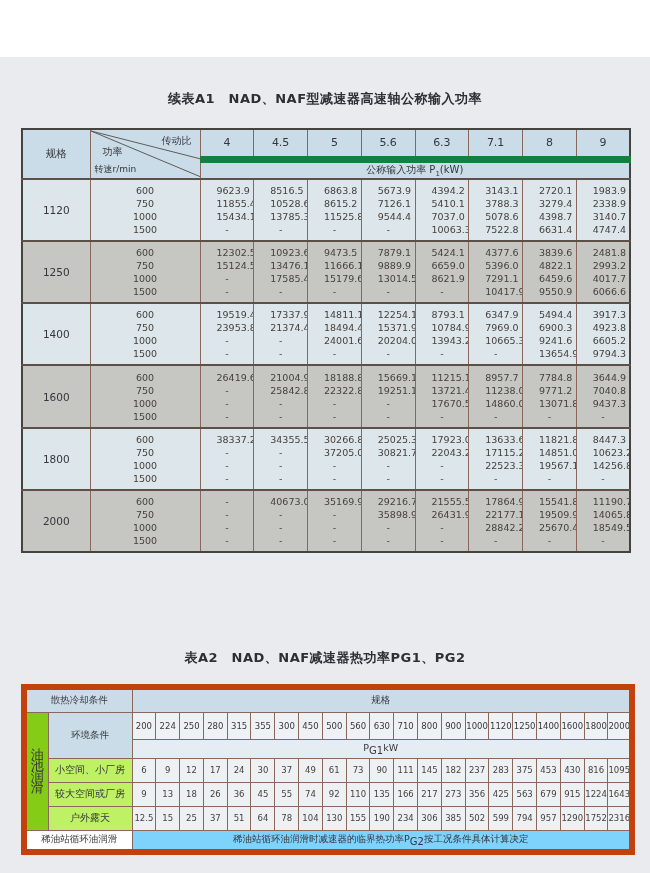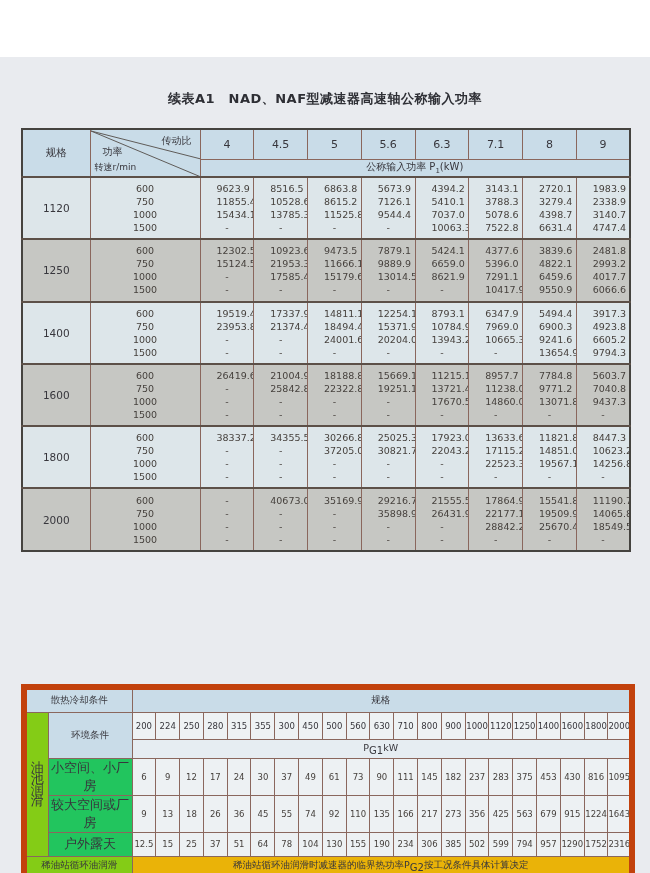"公称输入功率 P1(kW)" #t1 th.sub { border-top: 1px solid #15803d -> 7px solid #15803d }
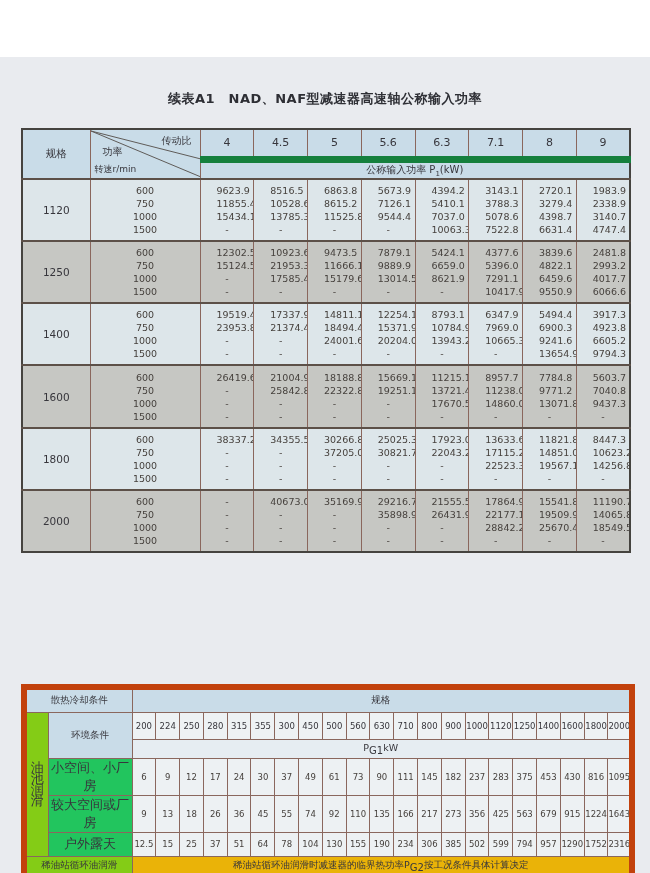"21953.3" div.ln { text: 21953.3 -> 13476.1 }
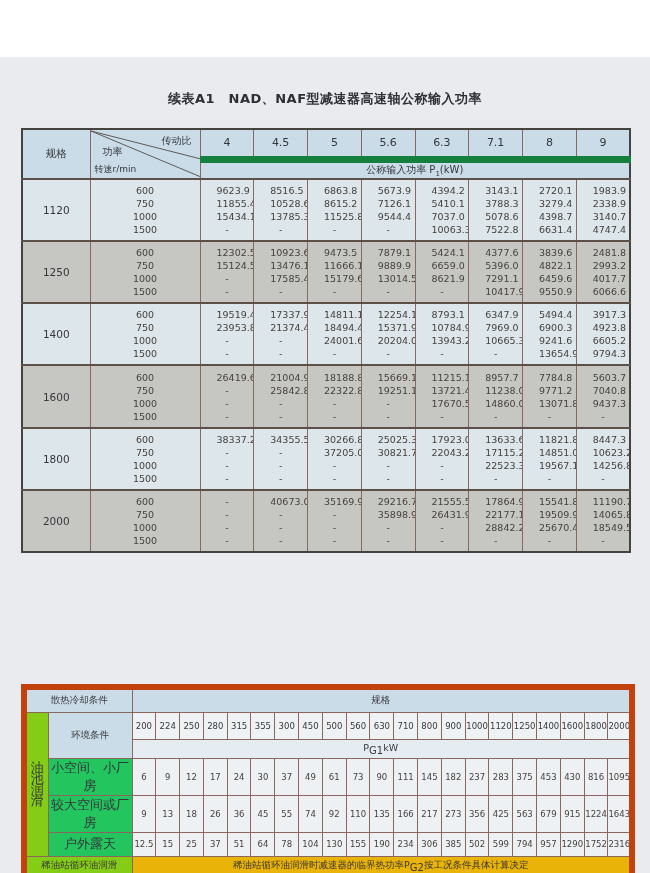"5603.7" div.ln { text: 5603.7 -> 3644.9 }
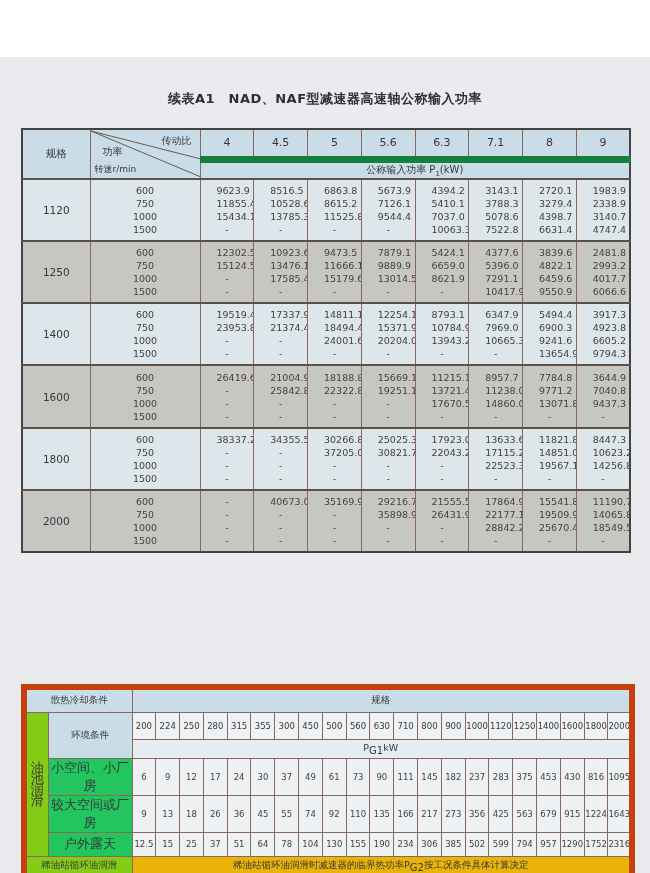"表A2 NAD、NAF减速器热功率PG1、PG2" div.title { html: none -> <div>表A2 NAD、NAF减速器热功率PG1、PG2</div> }
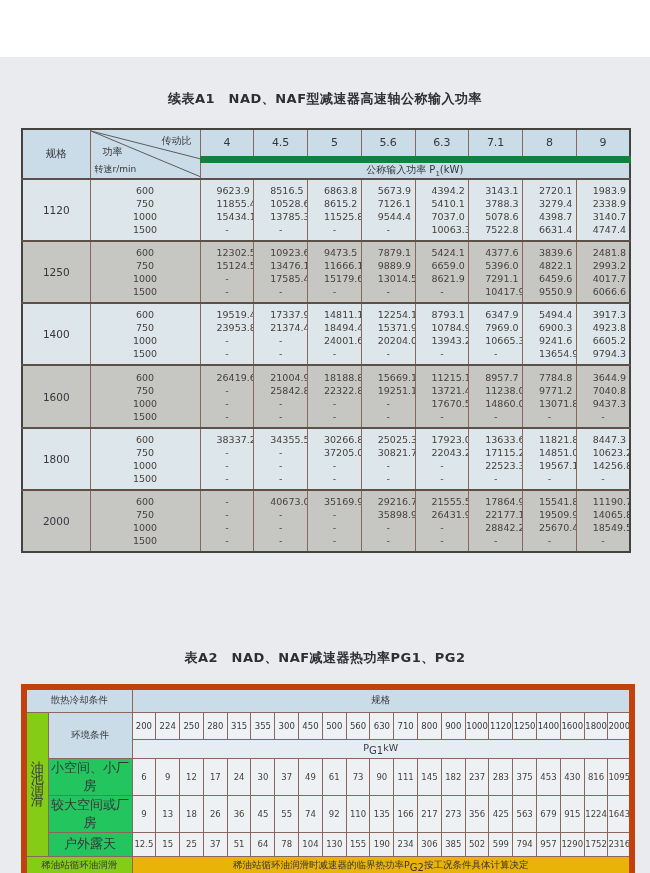"小空间、小厂房" #t2 th.envlbl { background: #22c55e -> #bef264; font-size: 13px -> 10px }
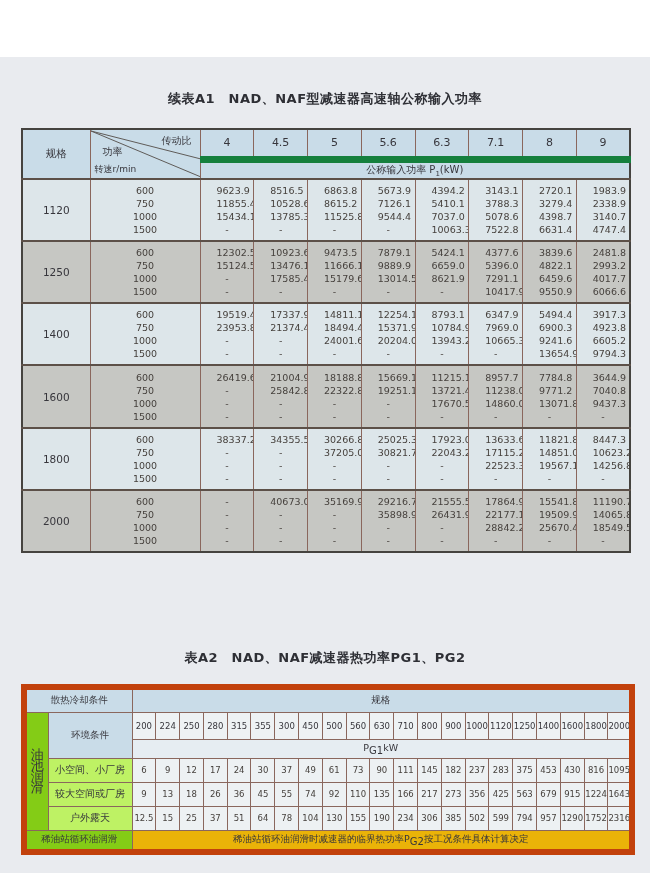"稀油站循环油润滑" #t2 th.bhdr { background: #84cc16 -> #ffffff }
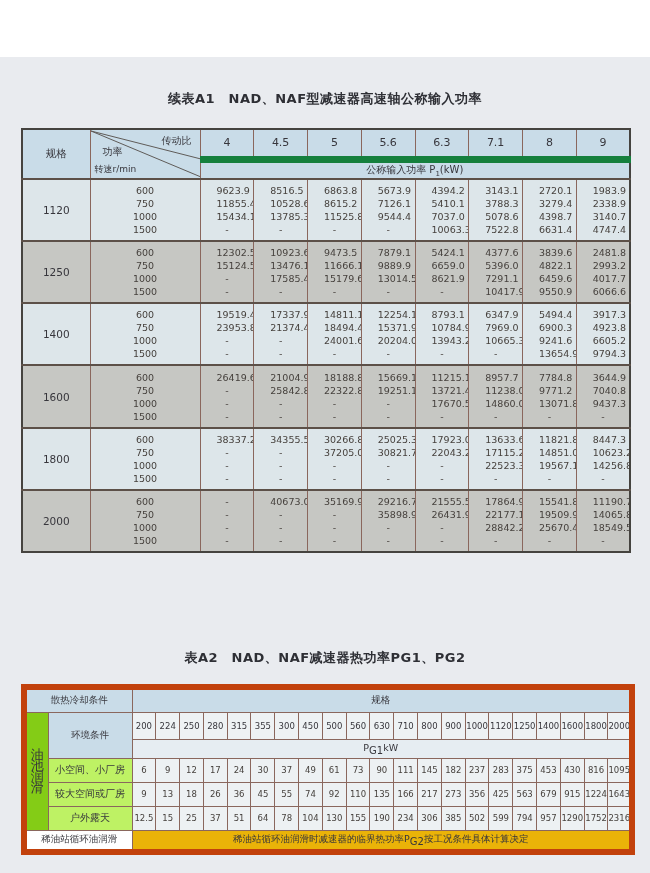"稀油站循环油润滑时减速器的临界热功率PG2按工况条件具体计算决定" #t2 td.bottxt { background: #eab308 -> #7dd3fc }
